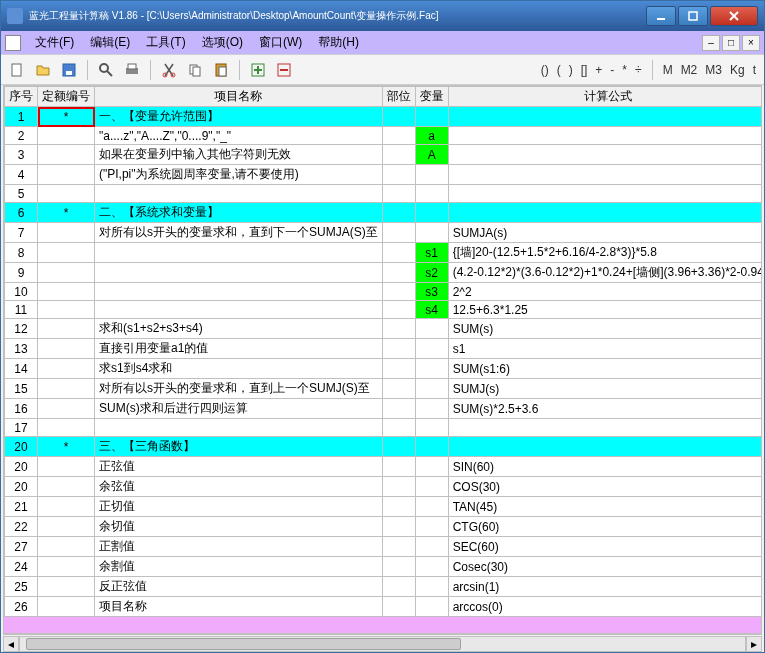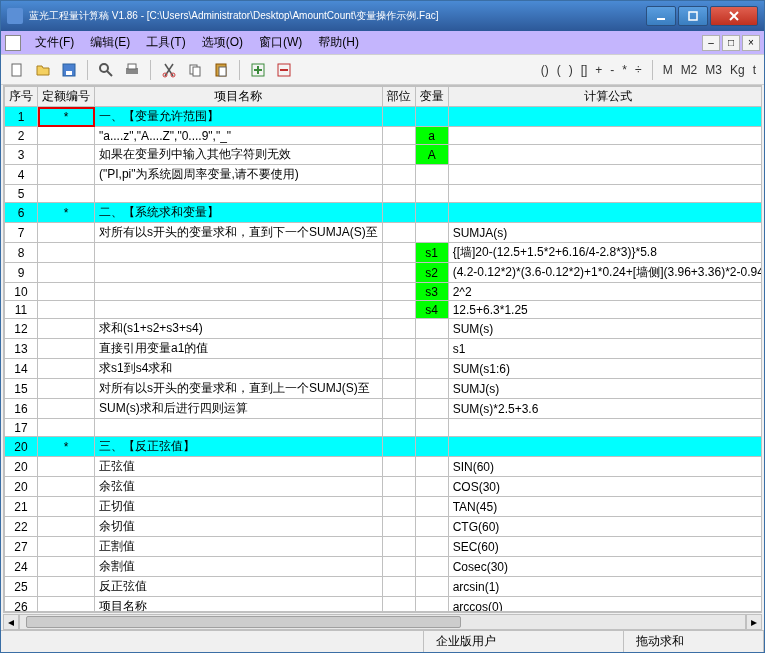"三、【反正弦值】" td { text: 反正弦值 -> 三角函数 }
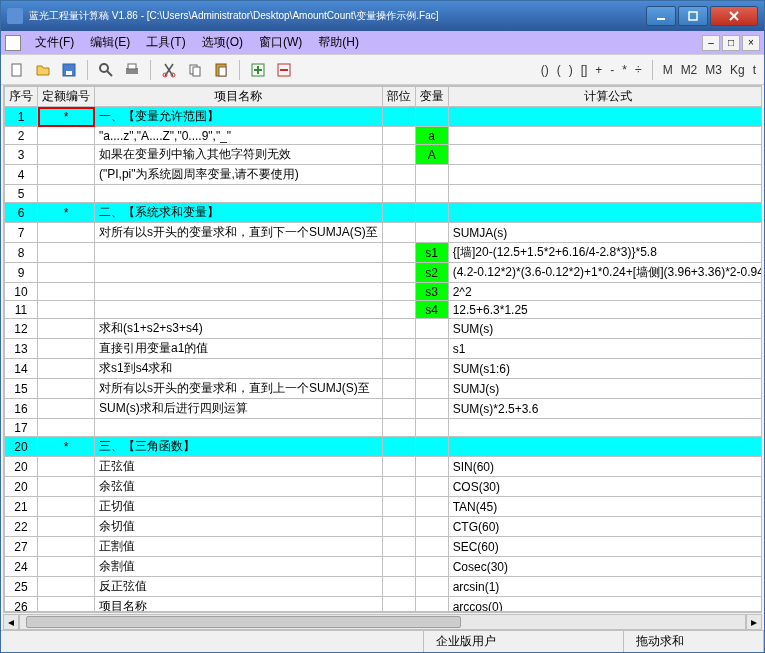"企业版用户" div.statusbar { html: <div> <div></div> <div>企业版用户</div> <div>拖动求和</div> </div> -> none }
